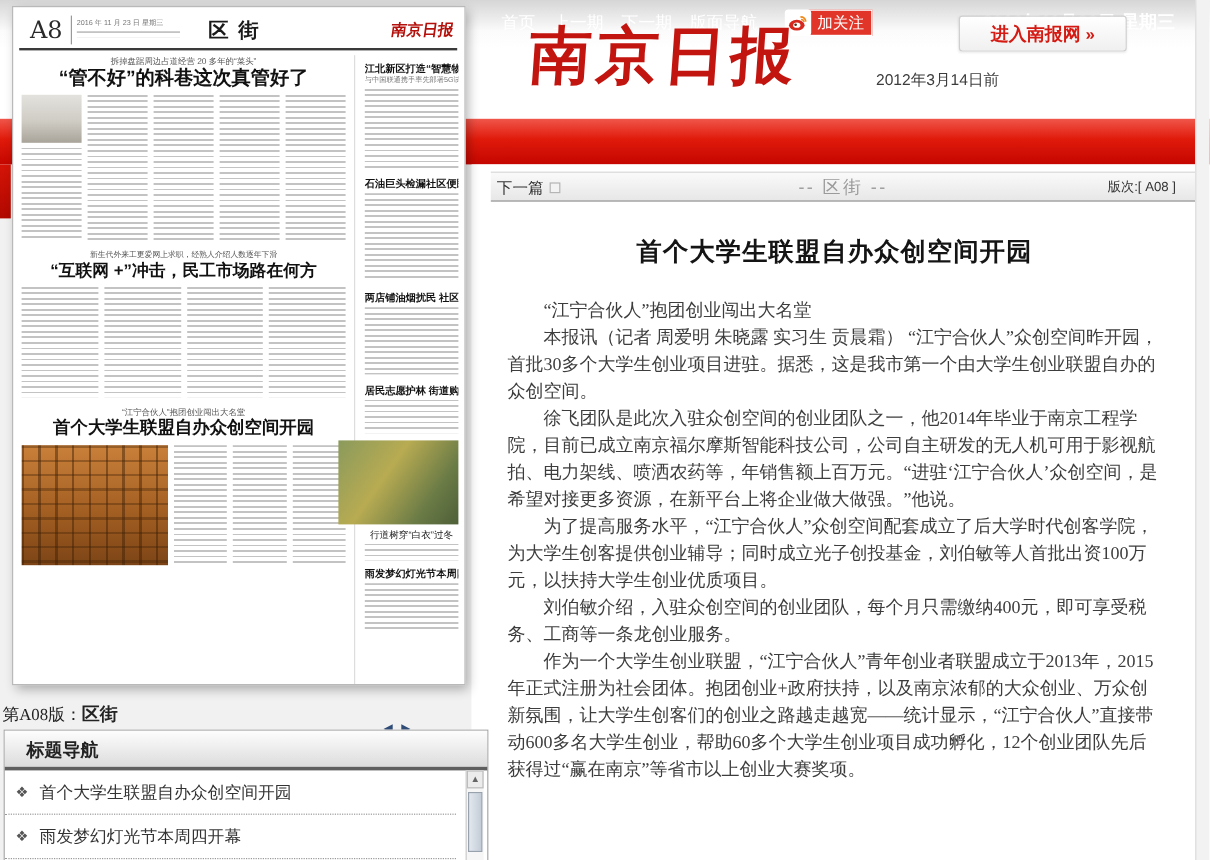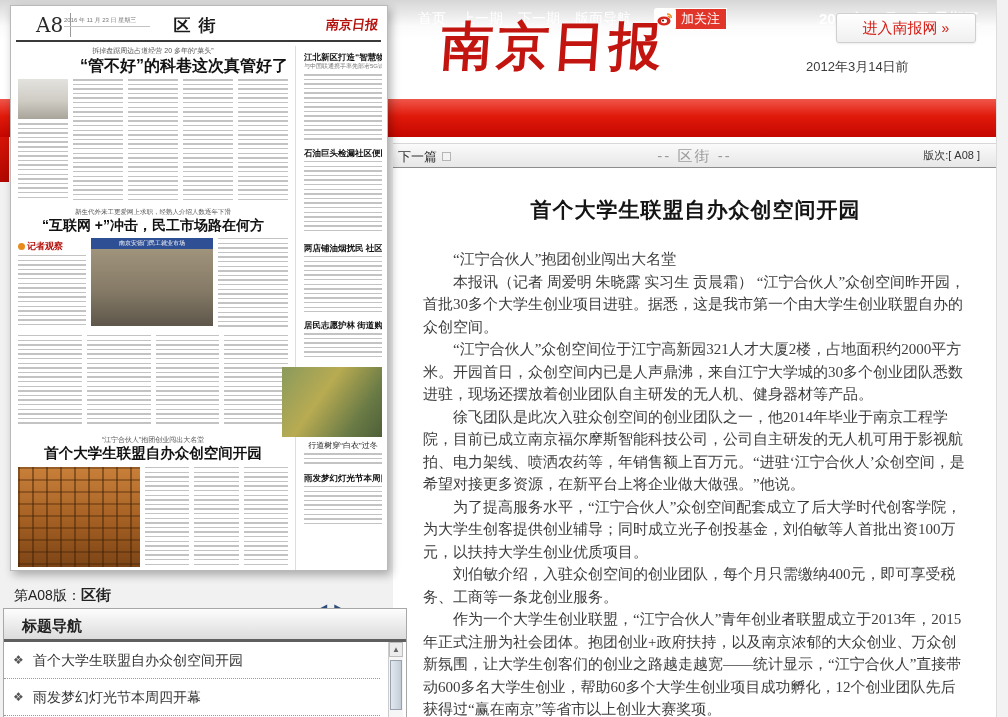"A8" .t-a8 { left: 20px -> 9px }
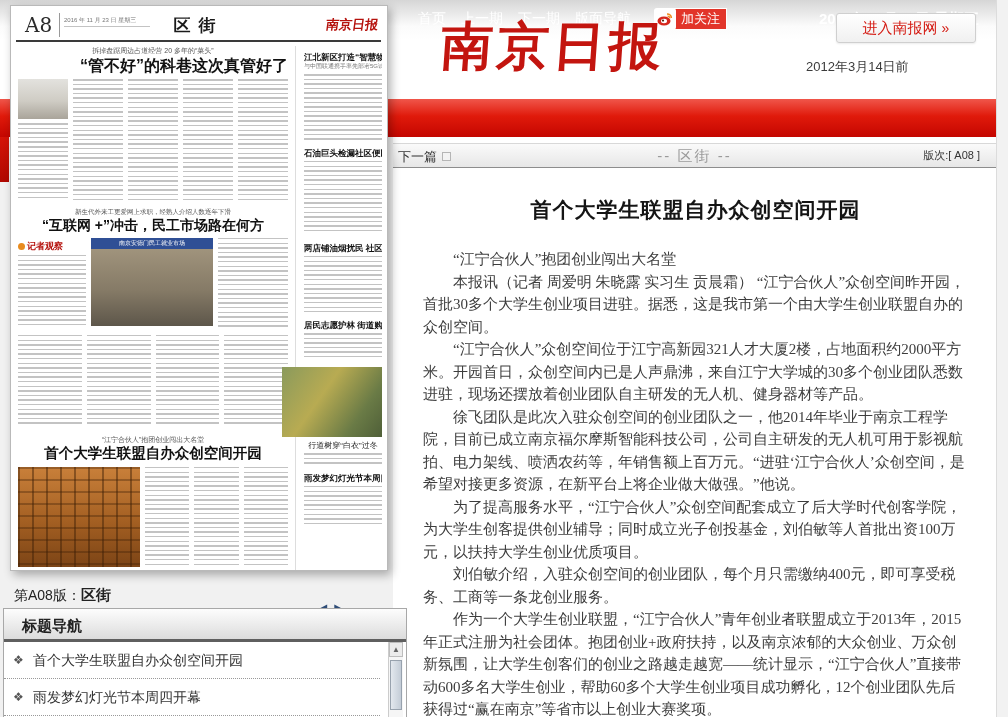"进入南报网 »" .enter-btn { font-weight: normal -> bold; left: 836px -> 799px }
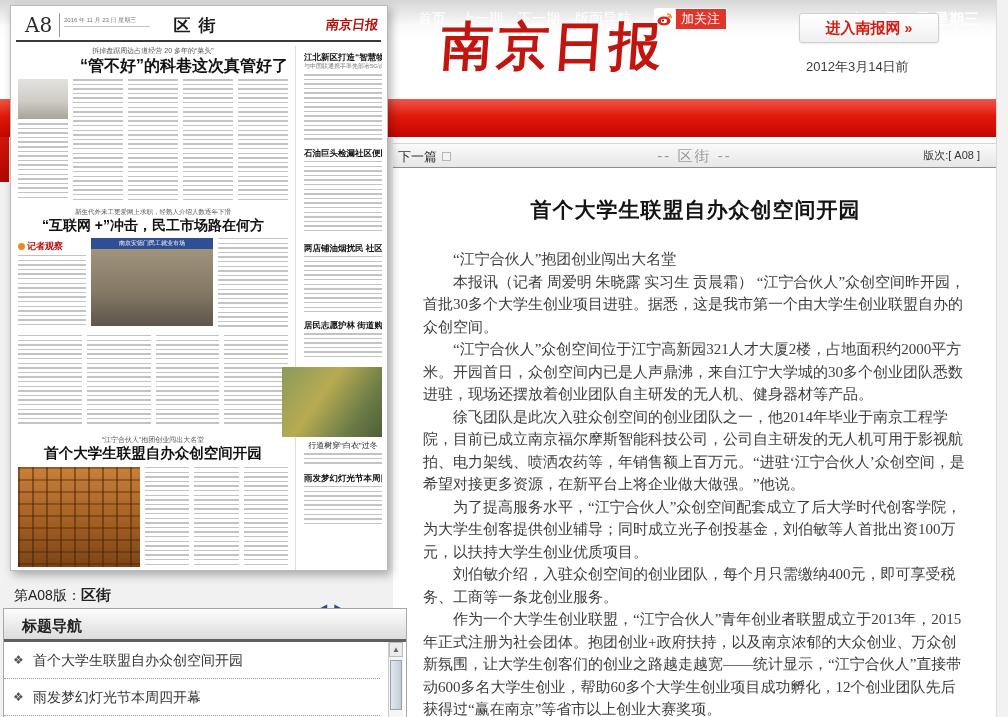"“管不好”的科巷这次真管好了" .head1 { text-align: right -> center }
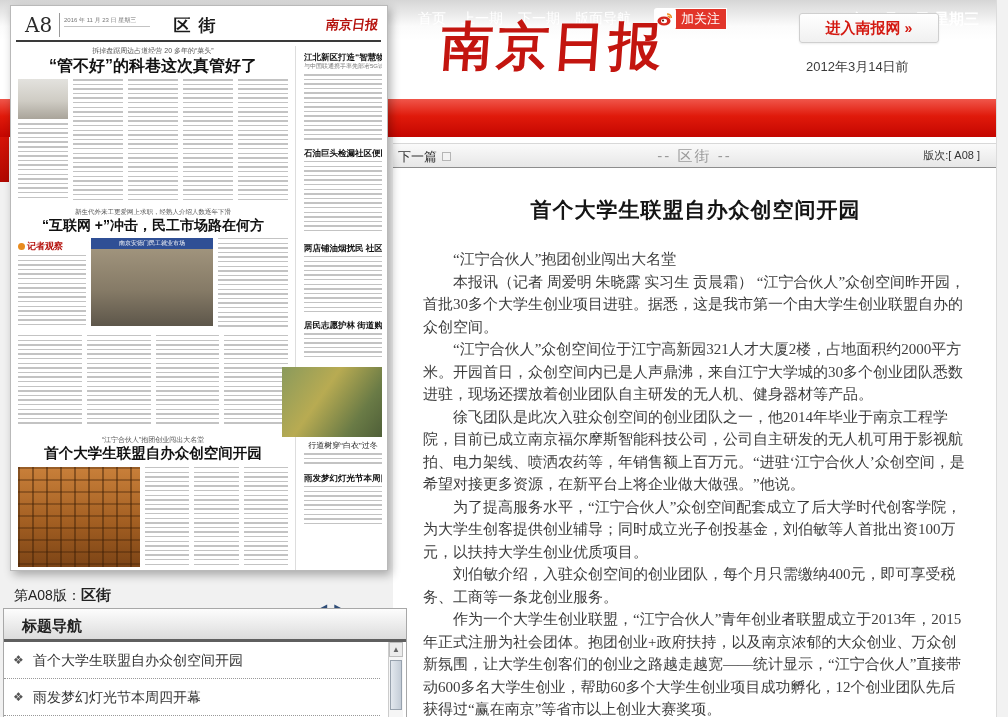"2012年3月14日前" .archive-note { left: 806px -> 730px }
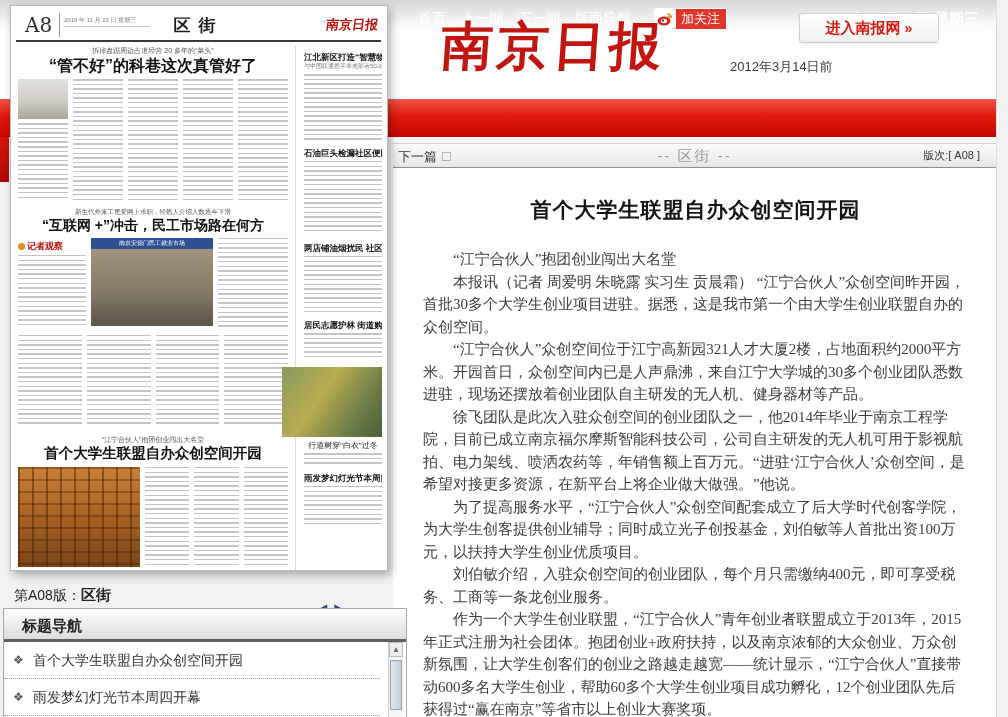"下一篇" .gray-bar { margin-left: none -> 16px }
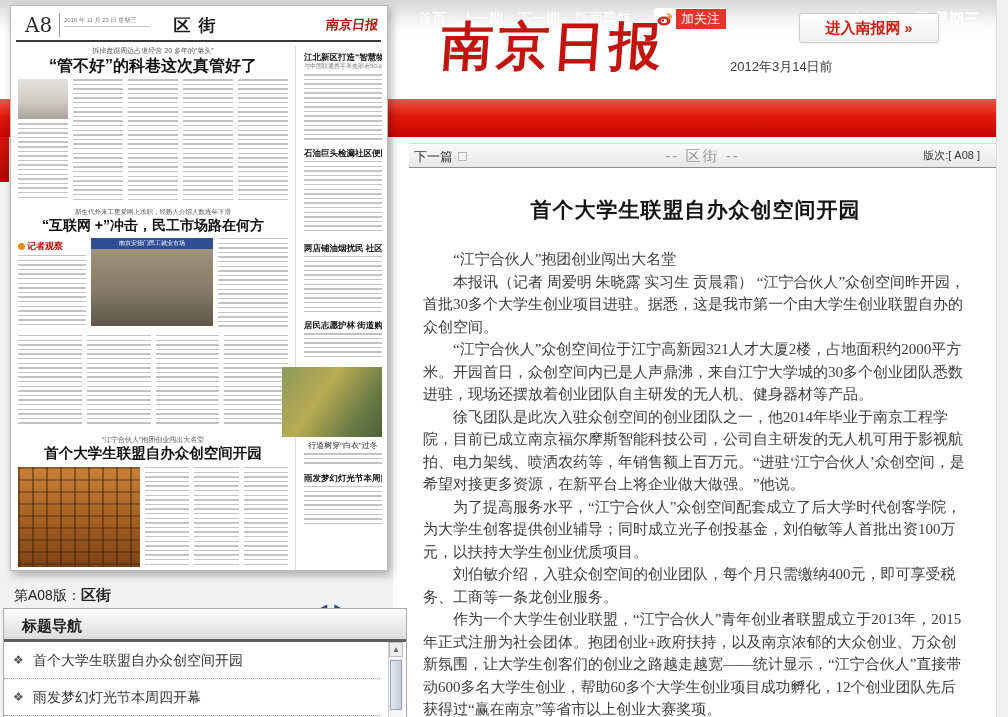"记者观察" div.cols { html: <div> <div> <div> <span></span> <span>记者观察</span> </div> <div></div> </div> <div> <div>南京安德门民工就业市场</div> </div> <div></div> </div> -> none }
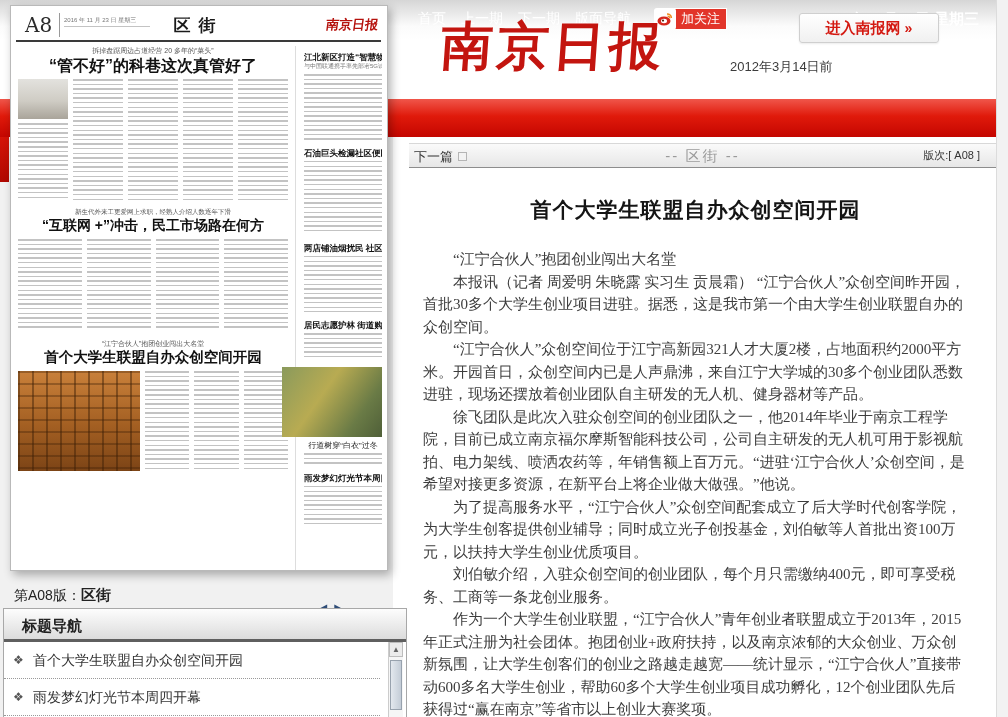"“江宁合伙人”众创空间位于江宁高新园321人才大厦2楼，占地面积约2000平方米" p { html: <p>“江宁合伙人”众创空间位于江宁高新园321人才大厦2楼，占地面积约2000平方米。开园首日，众创空间内已是人声鼎沸，来自江宁大学城的30多个创业团队悉数进驻，现场还摆放着创业团队自主研发的无人机、健身器材等产品。</p> -> none }
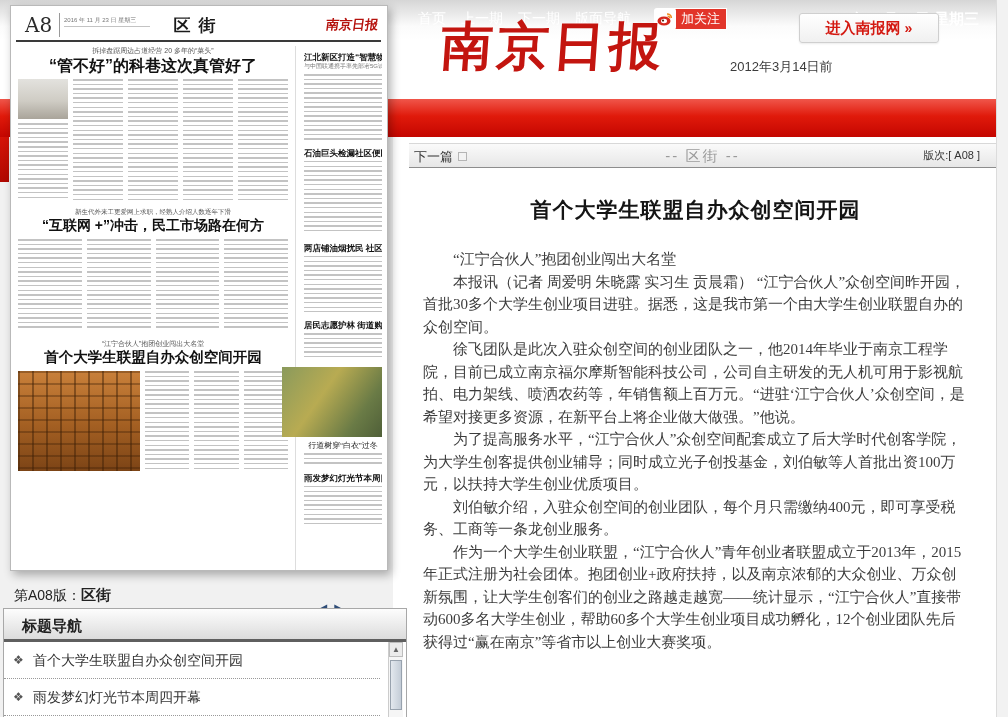"第A08版：区街" .page-label { font-family: none -> Liberation Serif, serif; left: 14px -> 2px }
